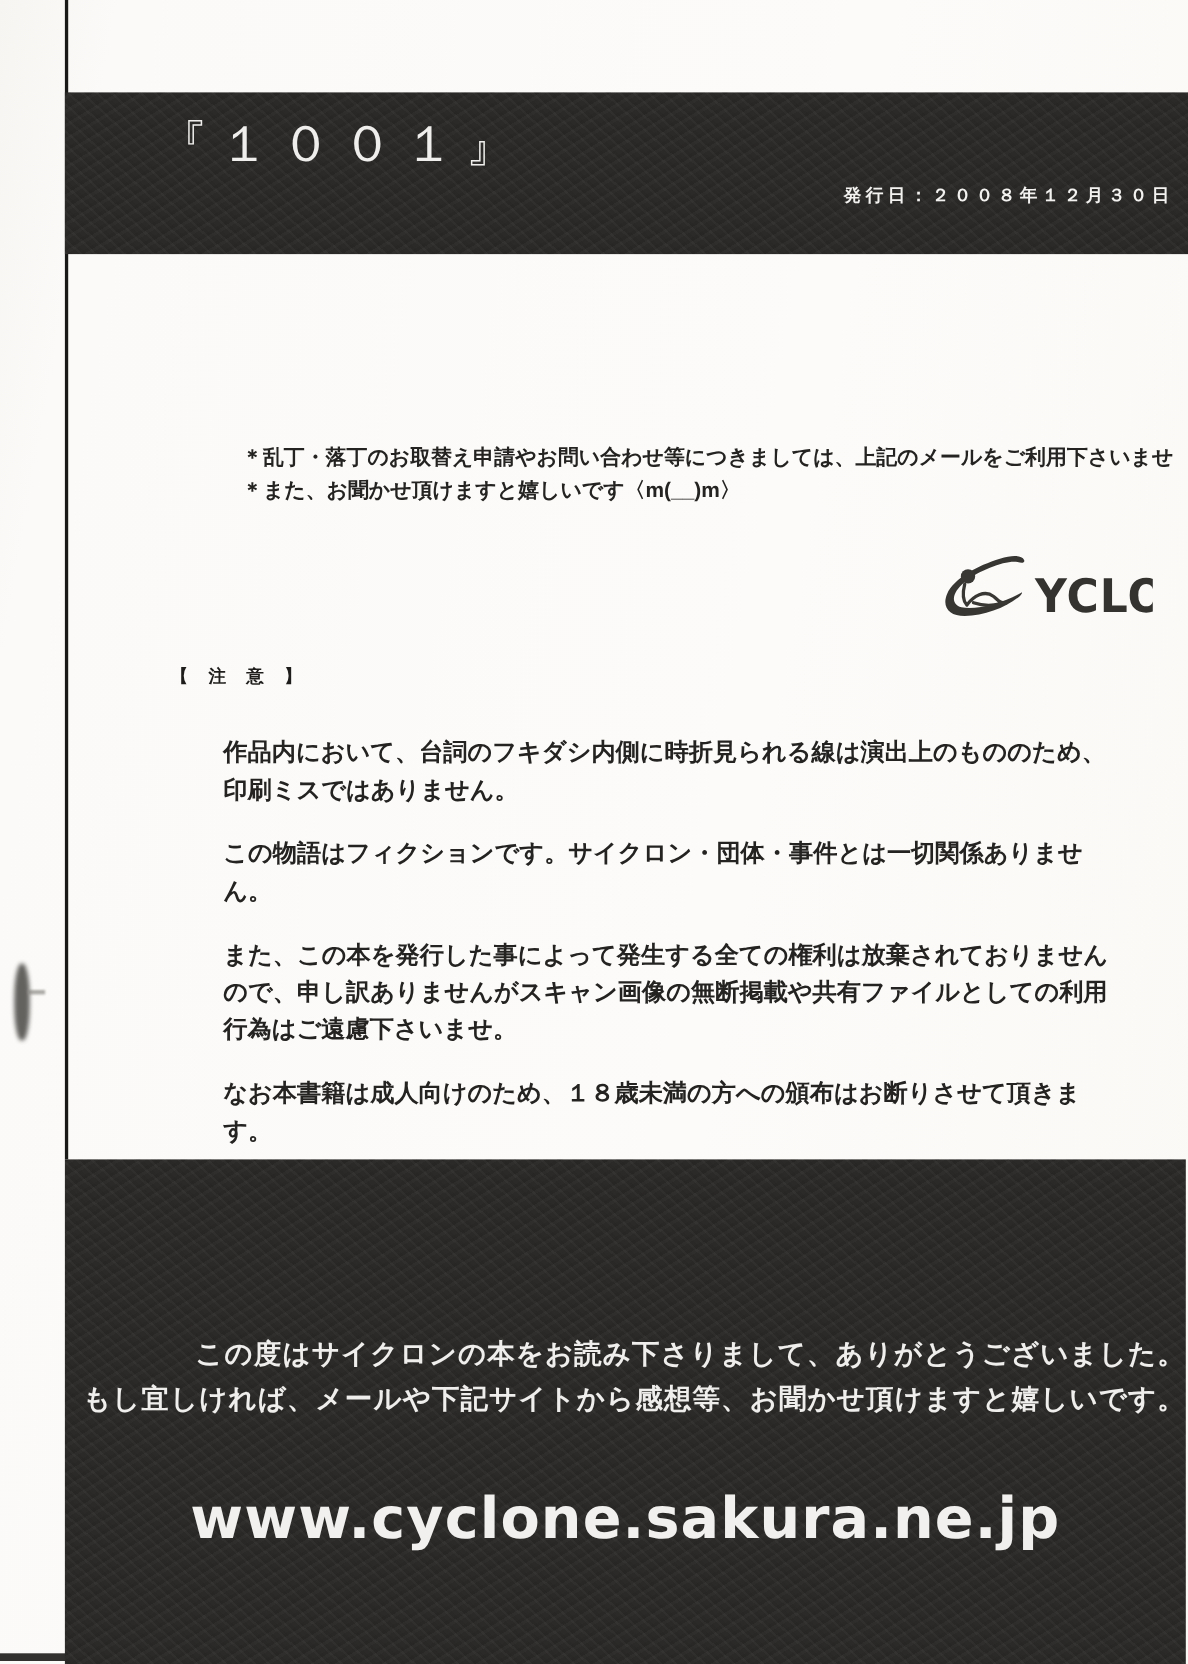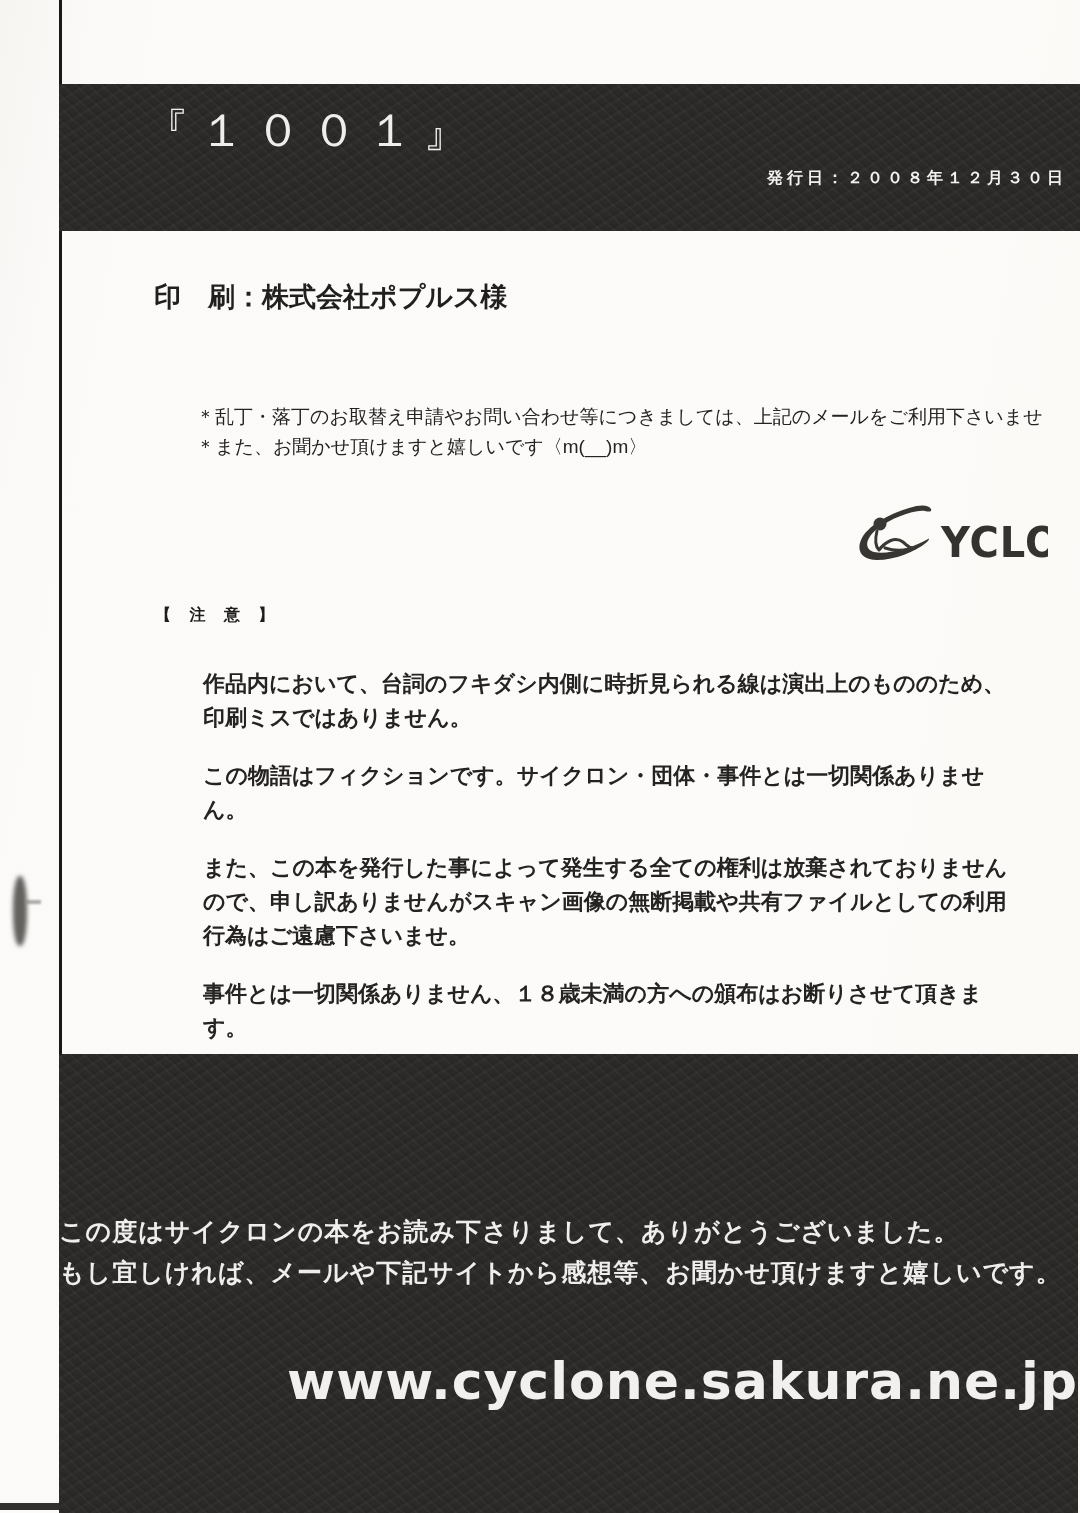"印 刷：株式会社ポプルス様" div { html: <div>印 刷：株式会社ポプルス様</div> -> none }
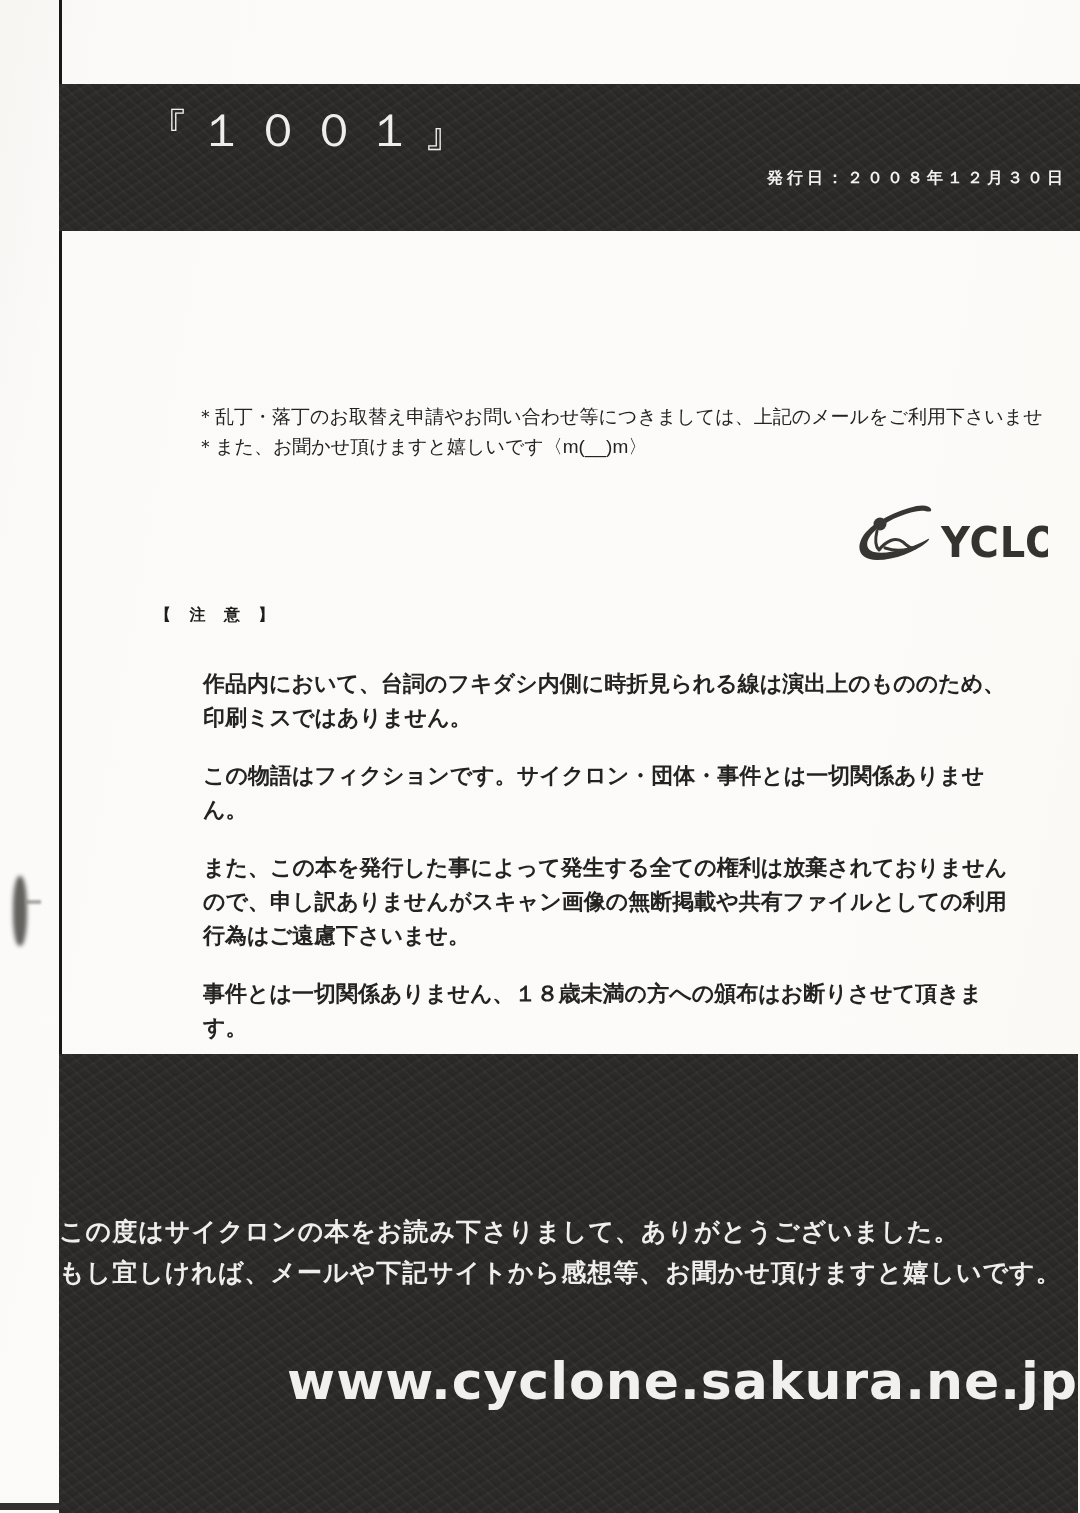"＊乱丁・落丁のお取替え申請やお問い合わせ等につきましては、上記のメールをご利用下" .notes { font-weight: 400 -> 700; left: 196px -> 220px }
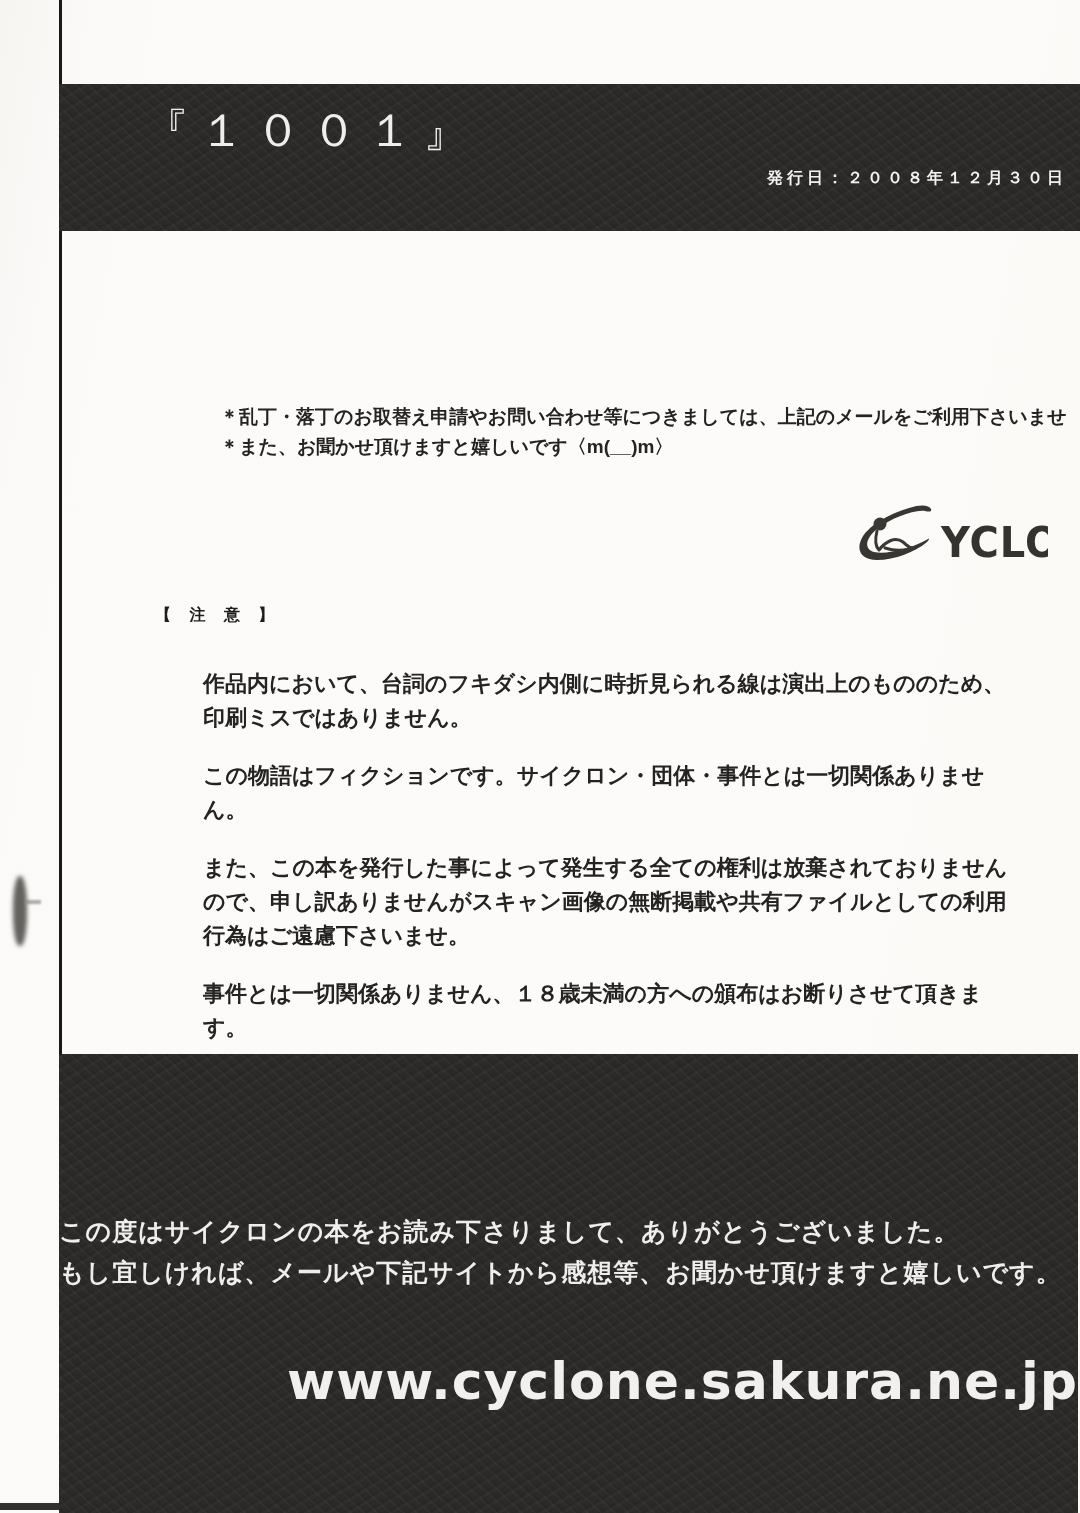"事件とは一切関係ありません、１８歳未満の方への頒布はお断りさせて頂きます。" p { text: 事件とは一切関係ありません -> なお本書籍は成人向けのため }
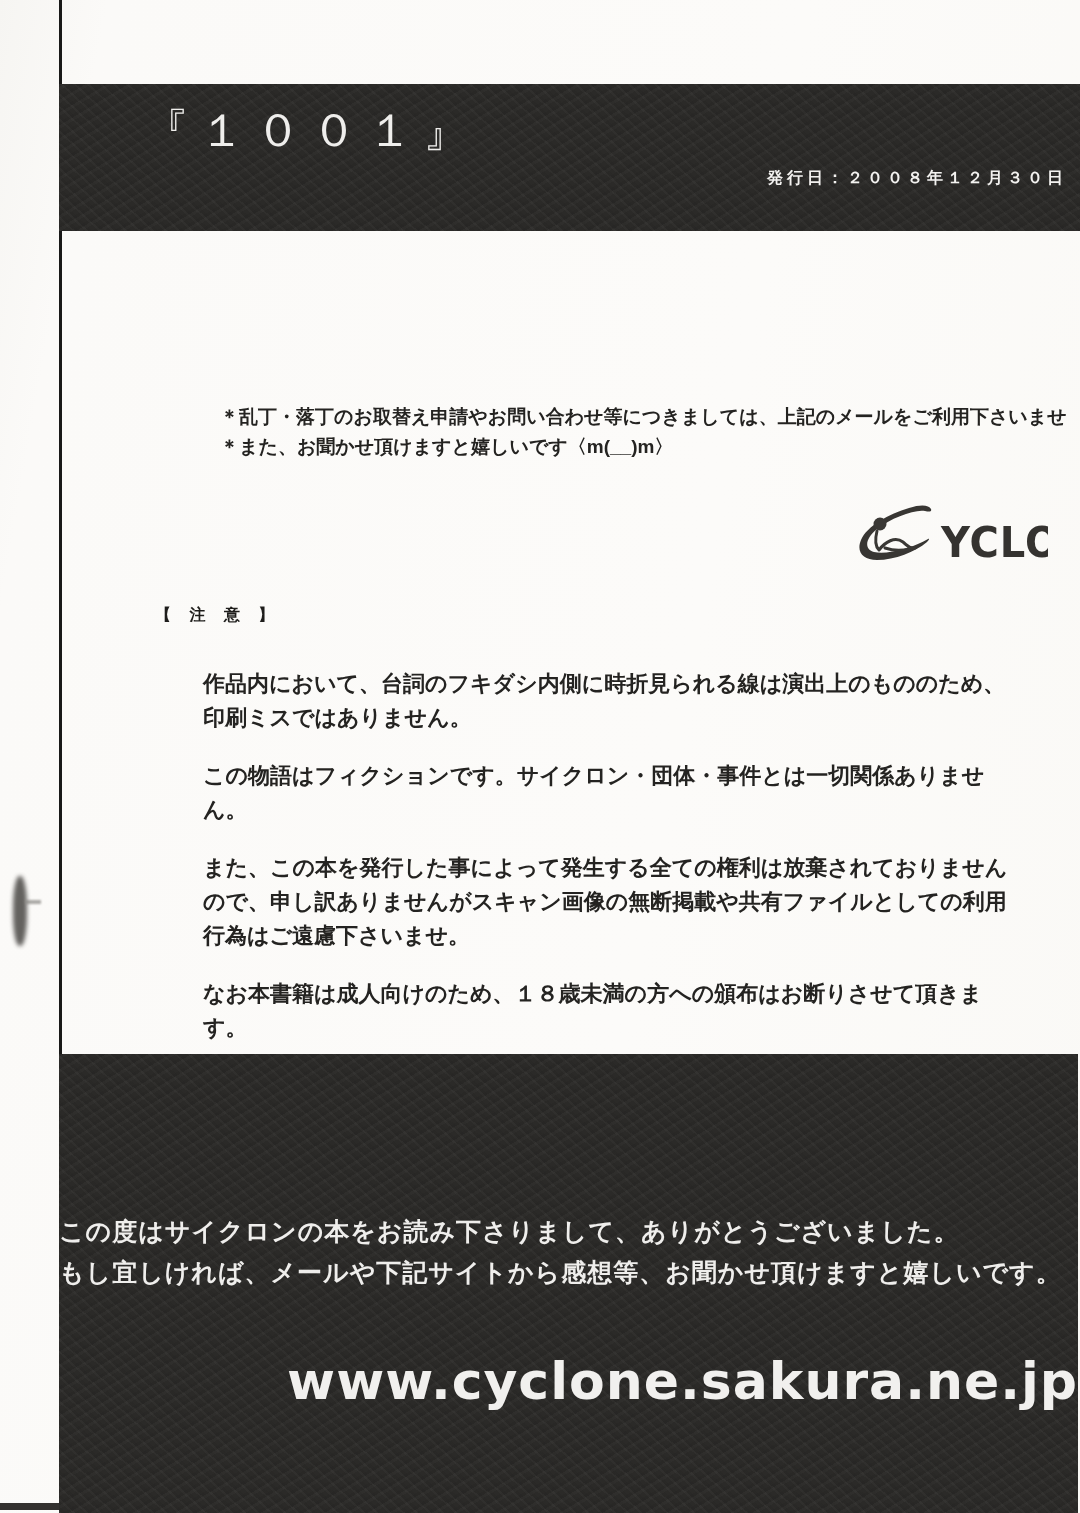"この度はサイクロンの本をお読み下さりまして、ありがとうございました。" .thanks { text-align: left -> right }
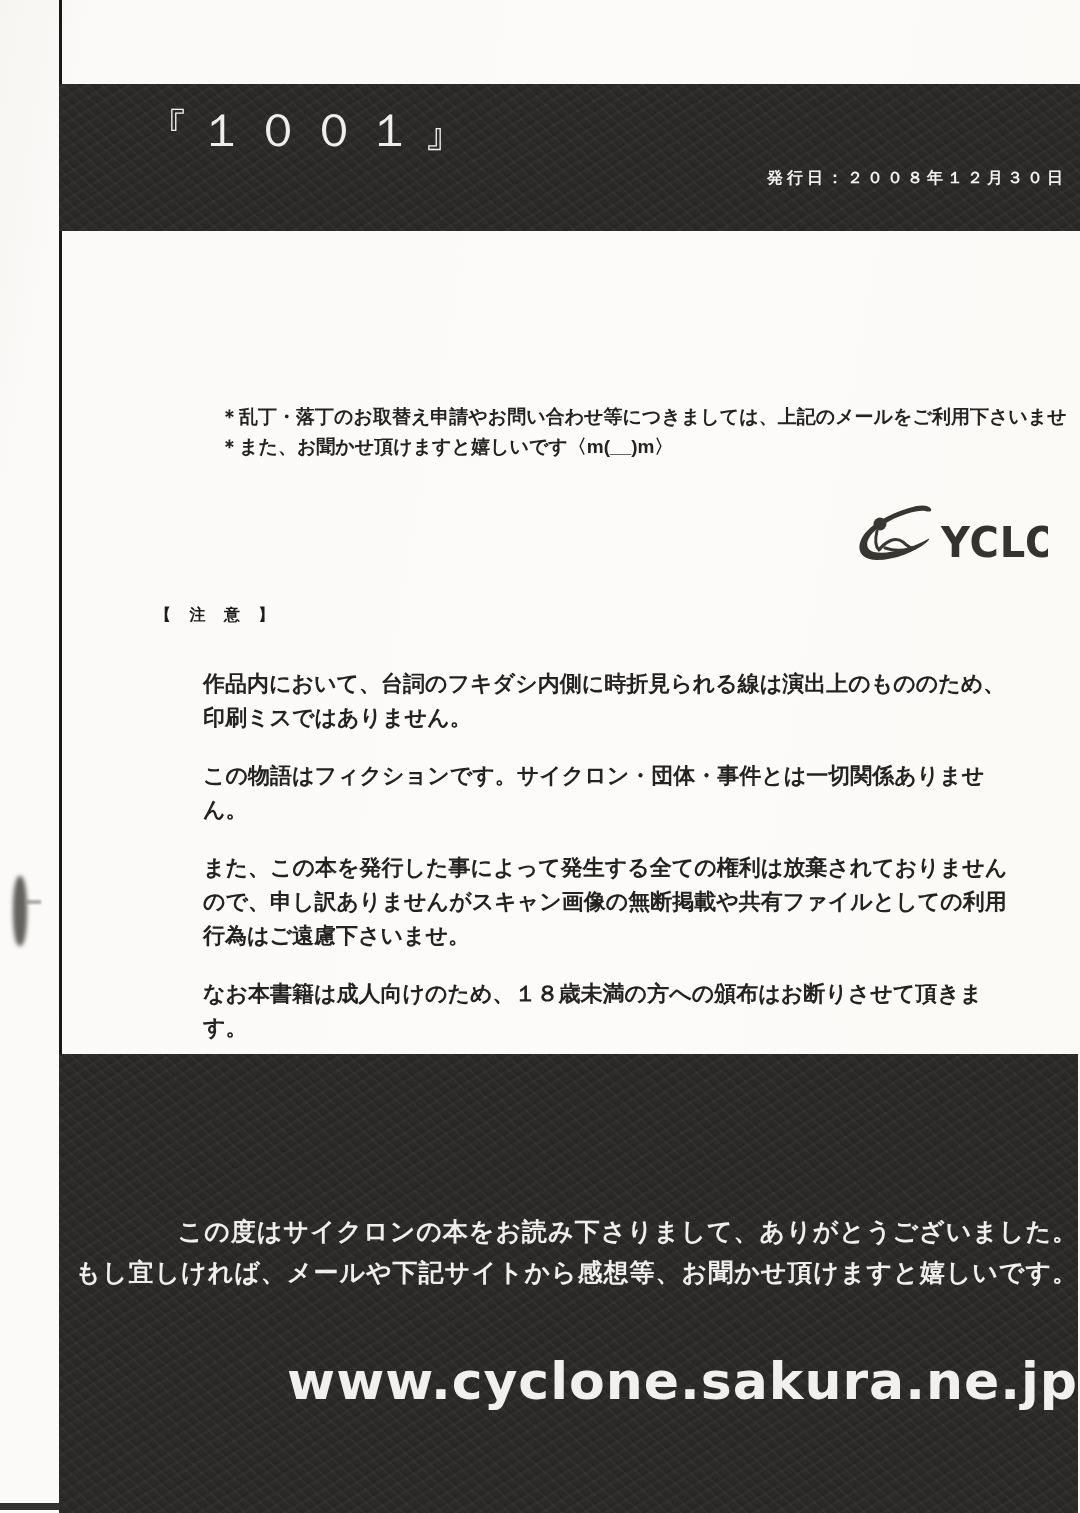"www.cyclone.sakura.ne.jp" .site-url { text-align: right -> center }
